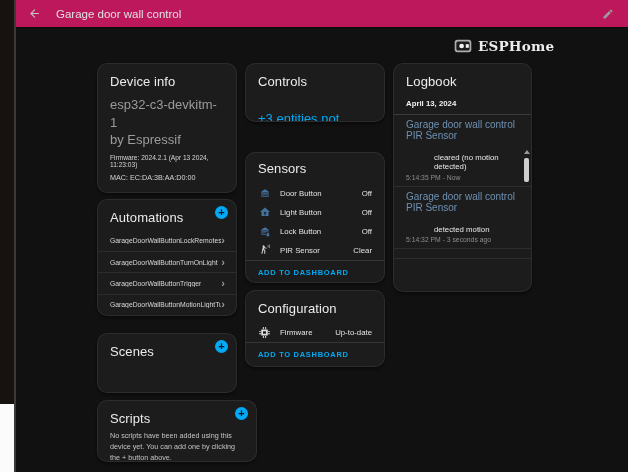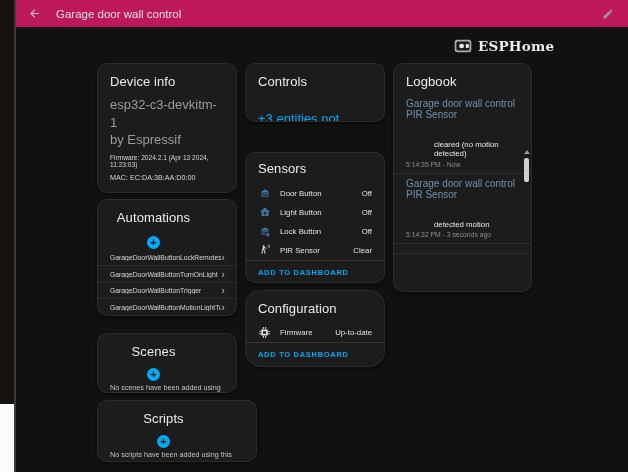"April 13, 2024" div.lb-date { html: none -> <div>April 13, 2024</div> }
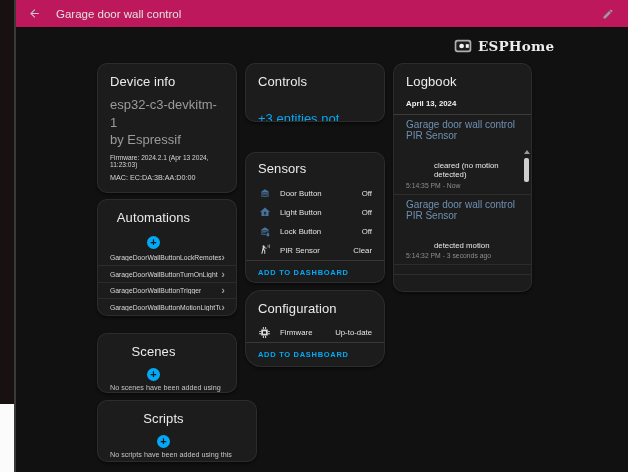"cleared (no motion detected)" .lb-msg { margin-top: 20px -> 12px }
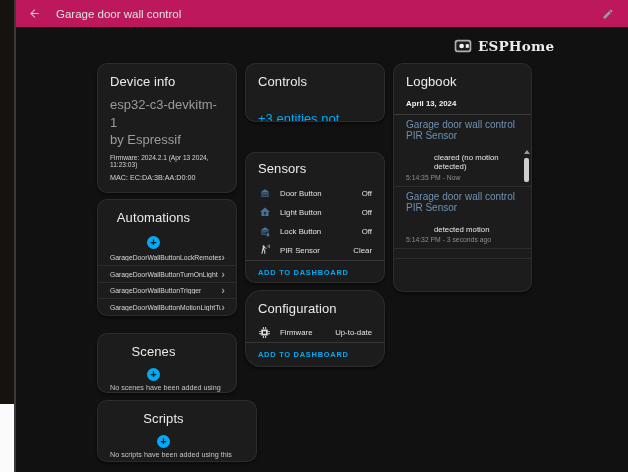"Automations" .card-header { align-items: center -> none; flex-direction: column -> none; padding-right: 27px -> 8px }
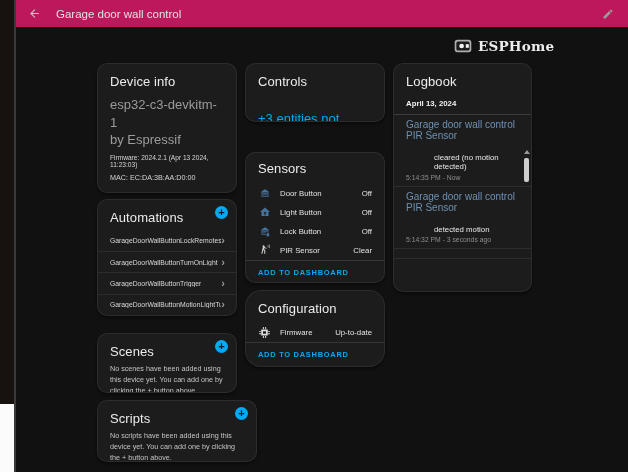"Configuration" div.card { border-radius: 16px -> none }
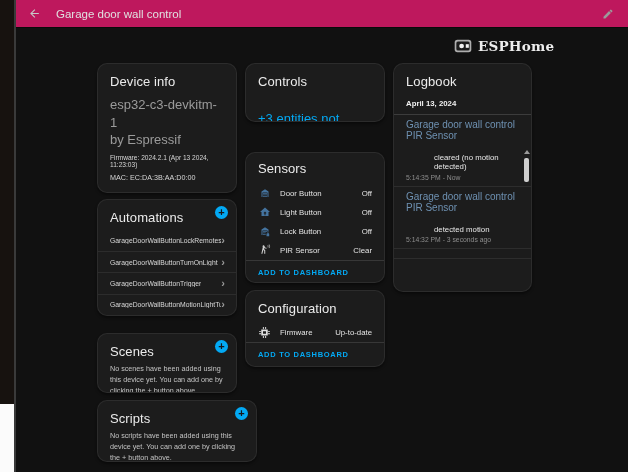"No scenes have been added" div.empty-text { html: <div>No scenes have been added using this device yet. You can add one by clicking the + button above.</div> -> none }
